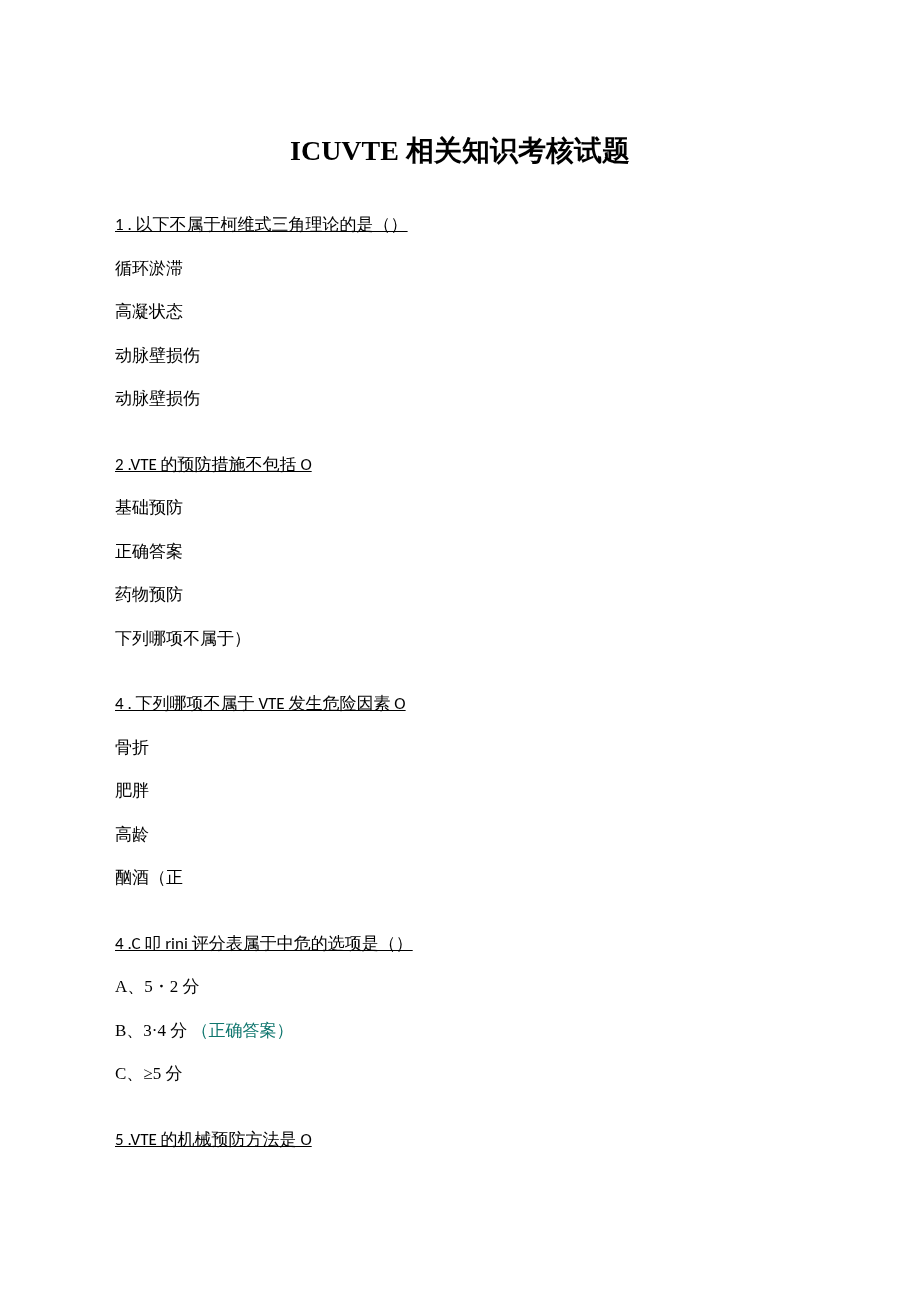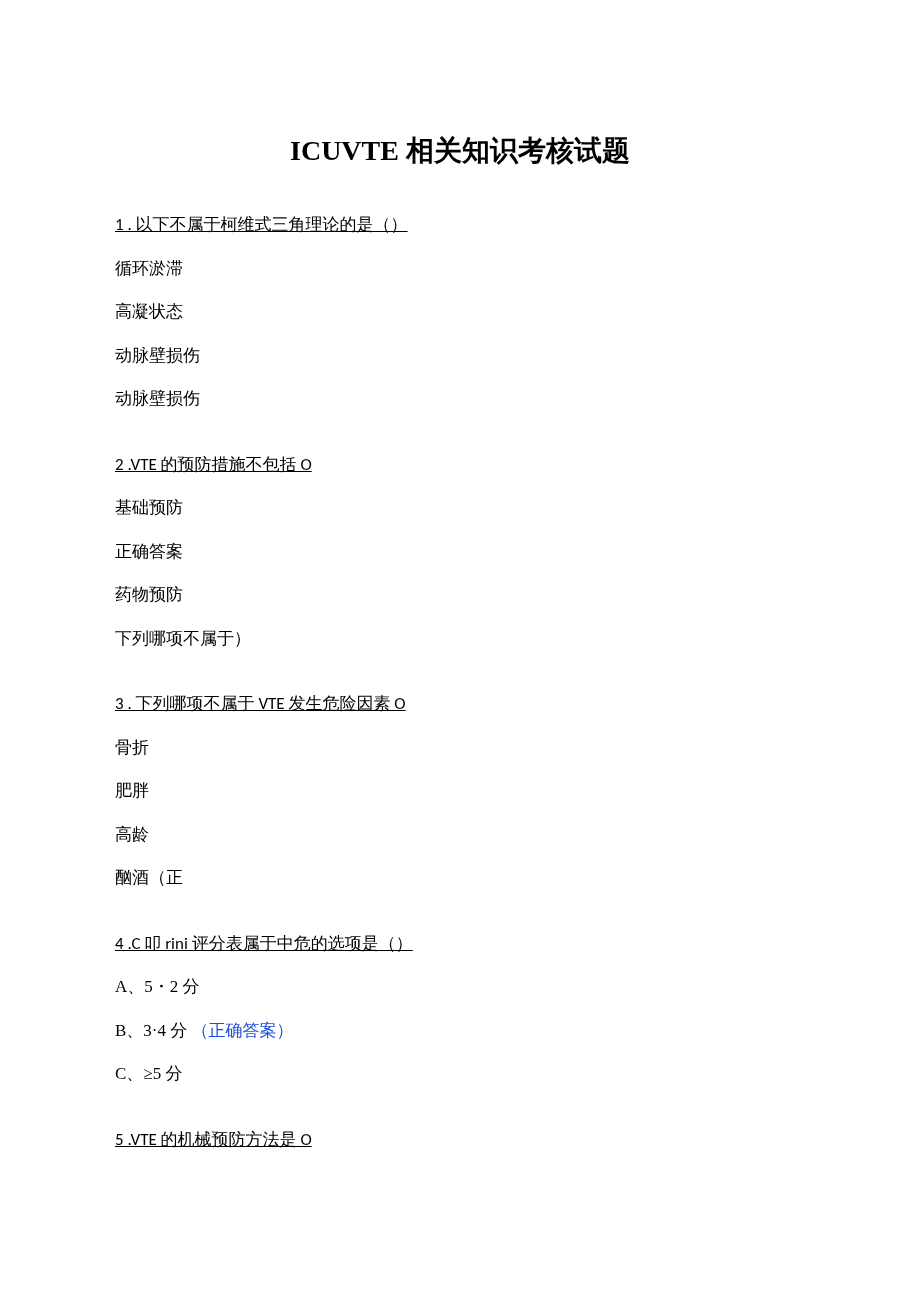"3 . 下列哪项不属于 VTE 发生危险因素" div.question-stem { text: 3 -> 4 }
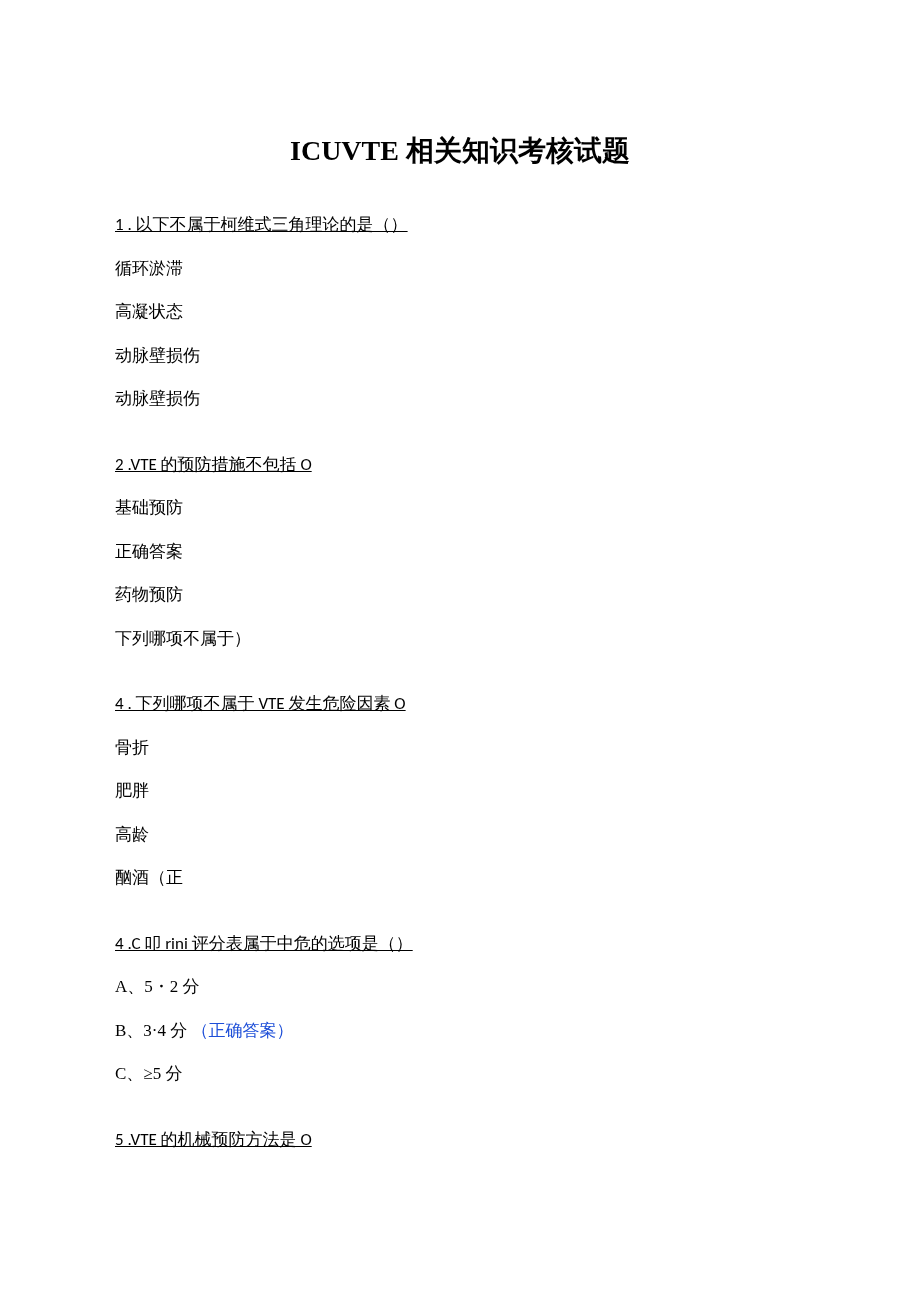"（正确答案）" .answer-mark { color: #1d4ed8 -> #0f766e }
